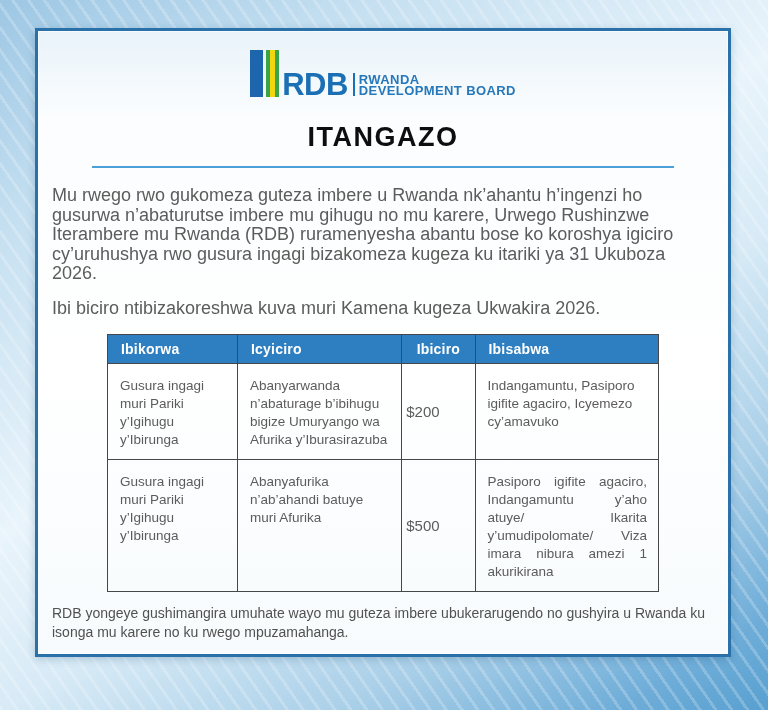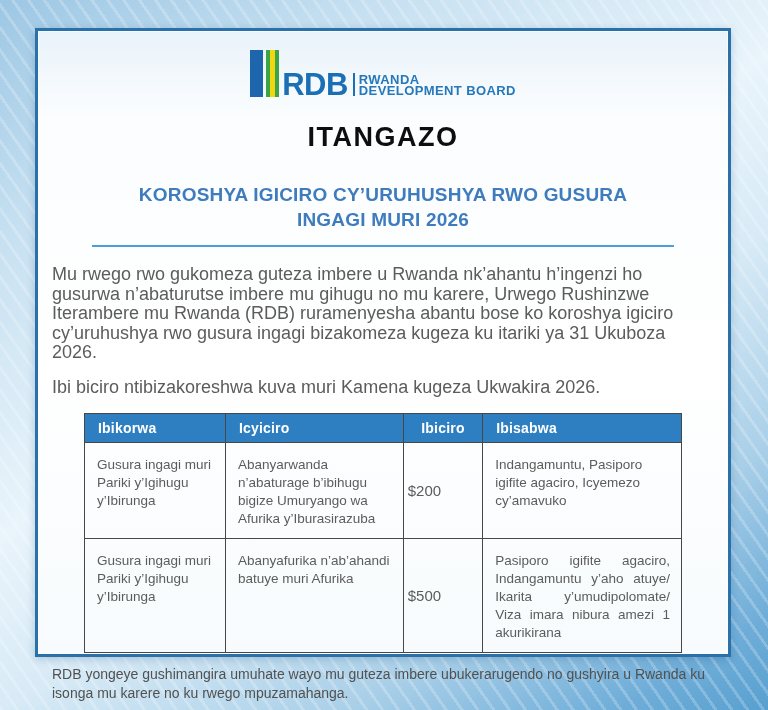"KOROSHYA IGICIRO CY’URUHUSHYA RWO GUSURA" div.subtitle { html: <div>KOROSHYA IGICIRO CY’URUHUSHYA RWO GUSURA INGAGI MURI 2026</div> -> none }
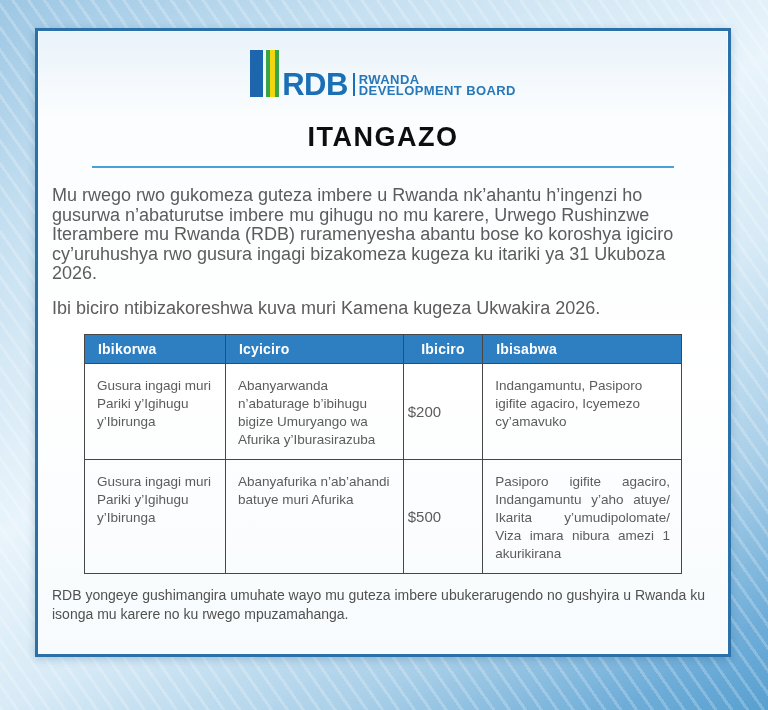"Ibikorwa" table { width: 598px -> 552px }
